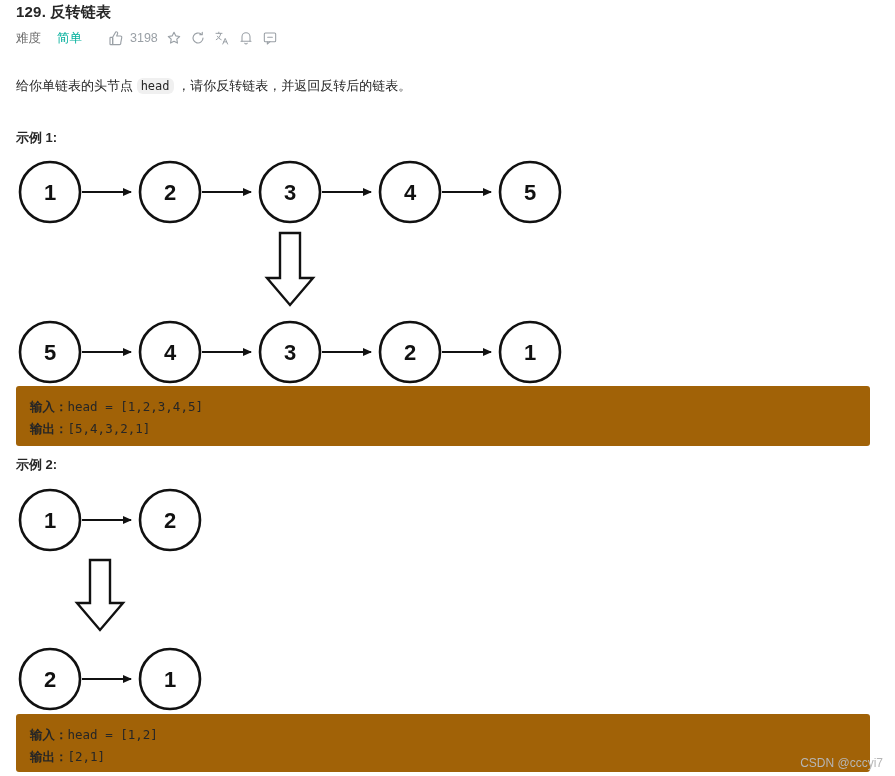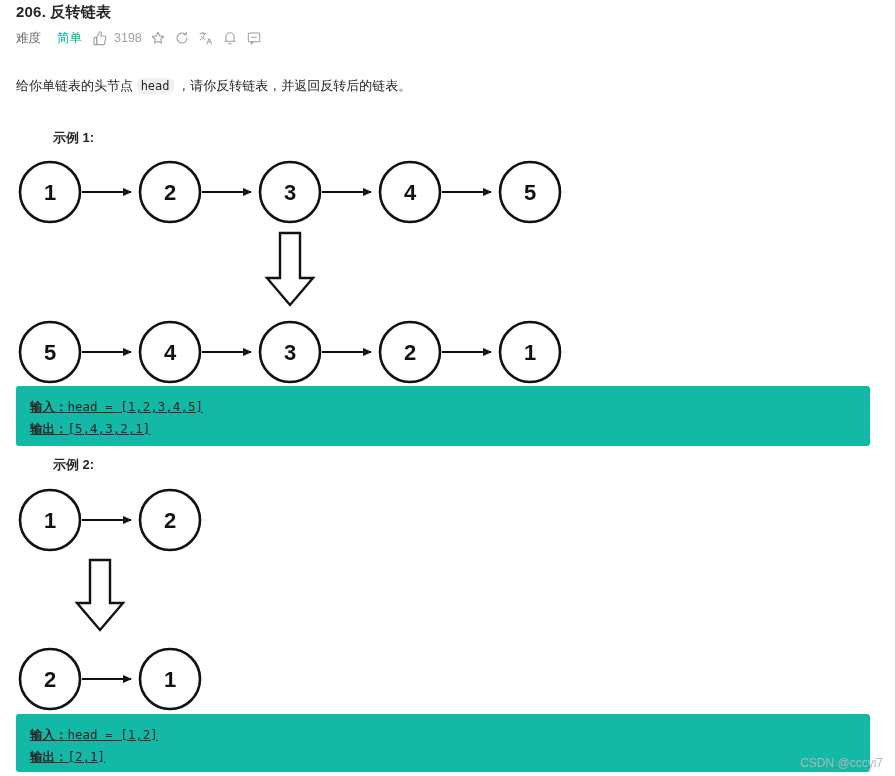"206. 反转链表" div.title { text: 206 -> 129 }
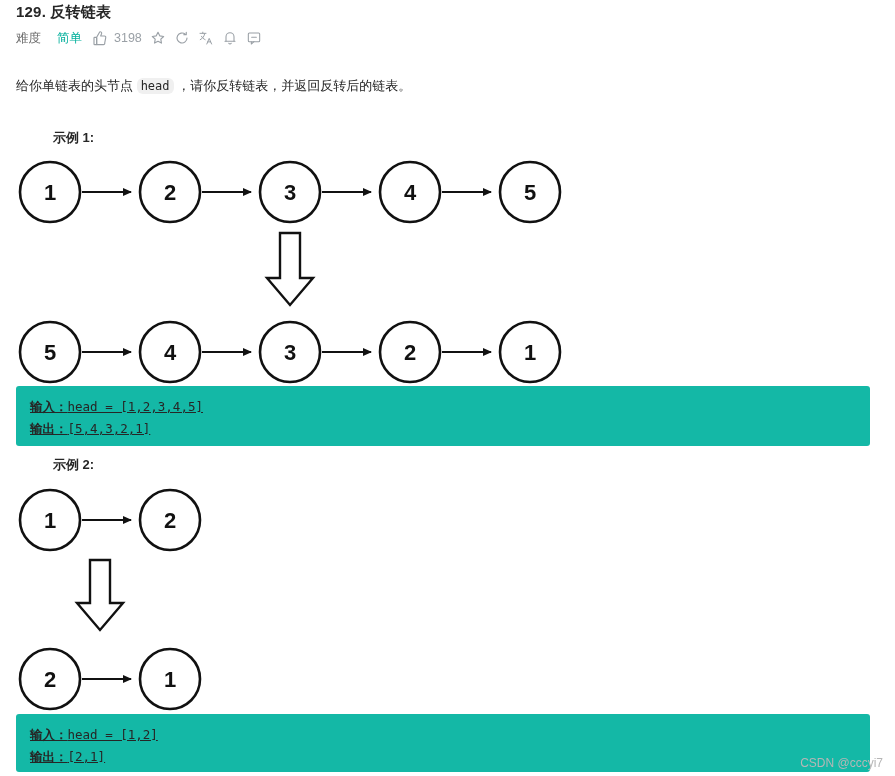"简单" .meta-diff { margin-right: 10px -> 26px }
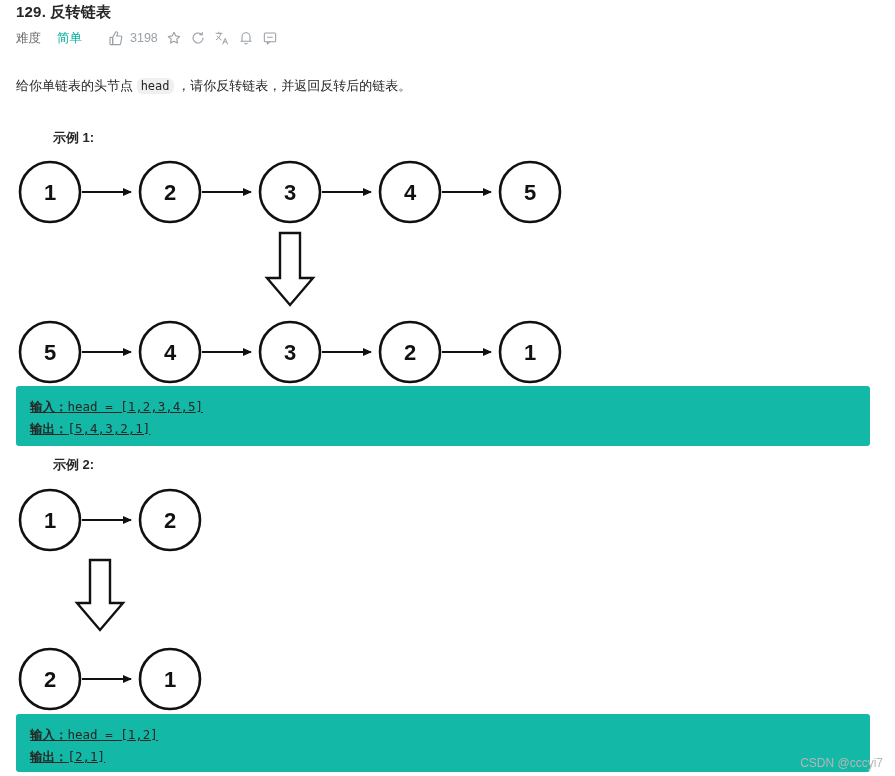"示例 1:" .ex-head { margin-left: 37px -> none }
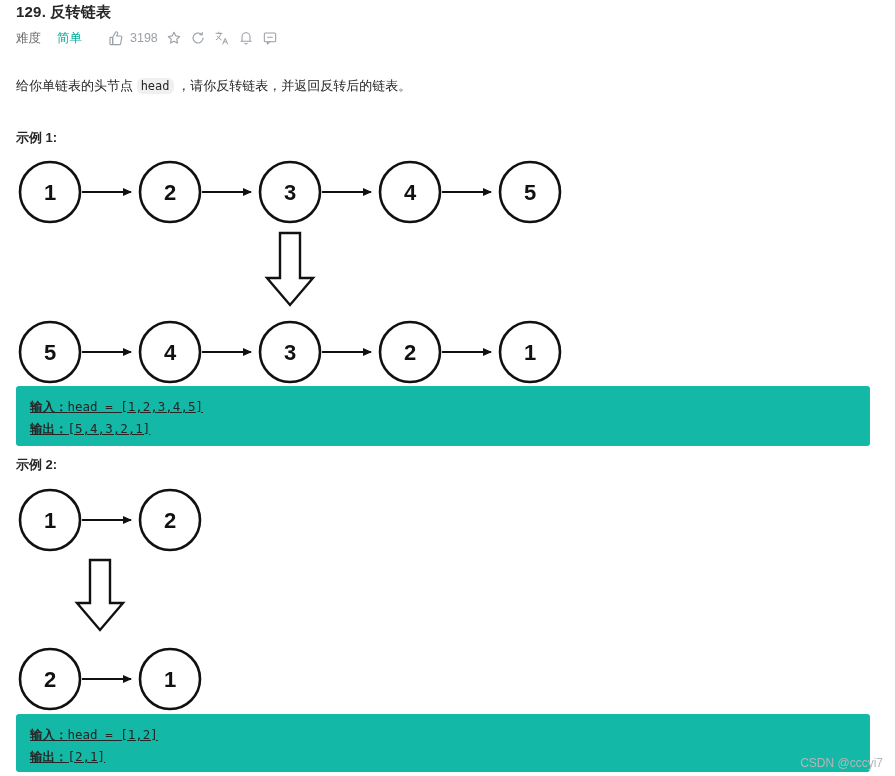"输入：head = [1,2,3,4,5]" .codeblock { background: #14b8a6 -> #a16207; text-decoration: underline -> none }
